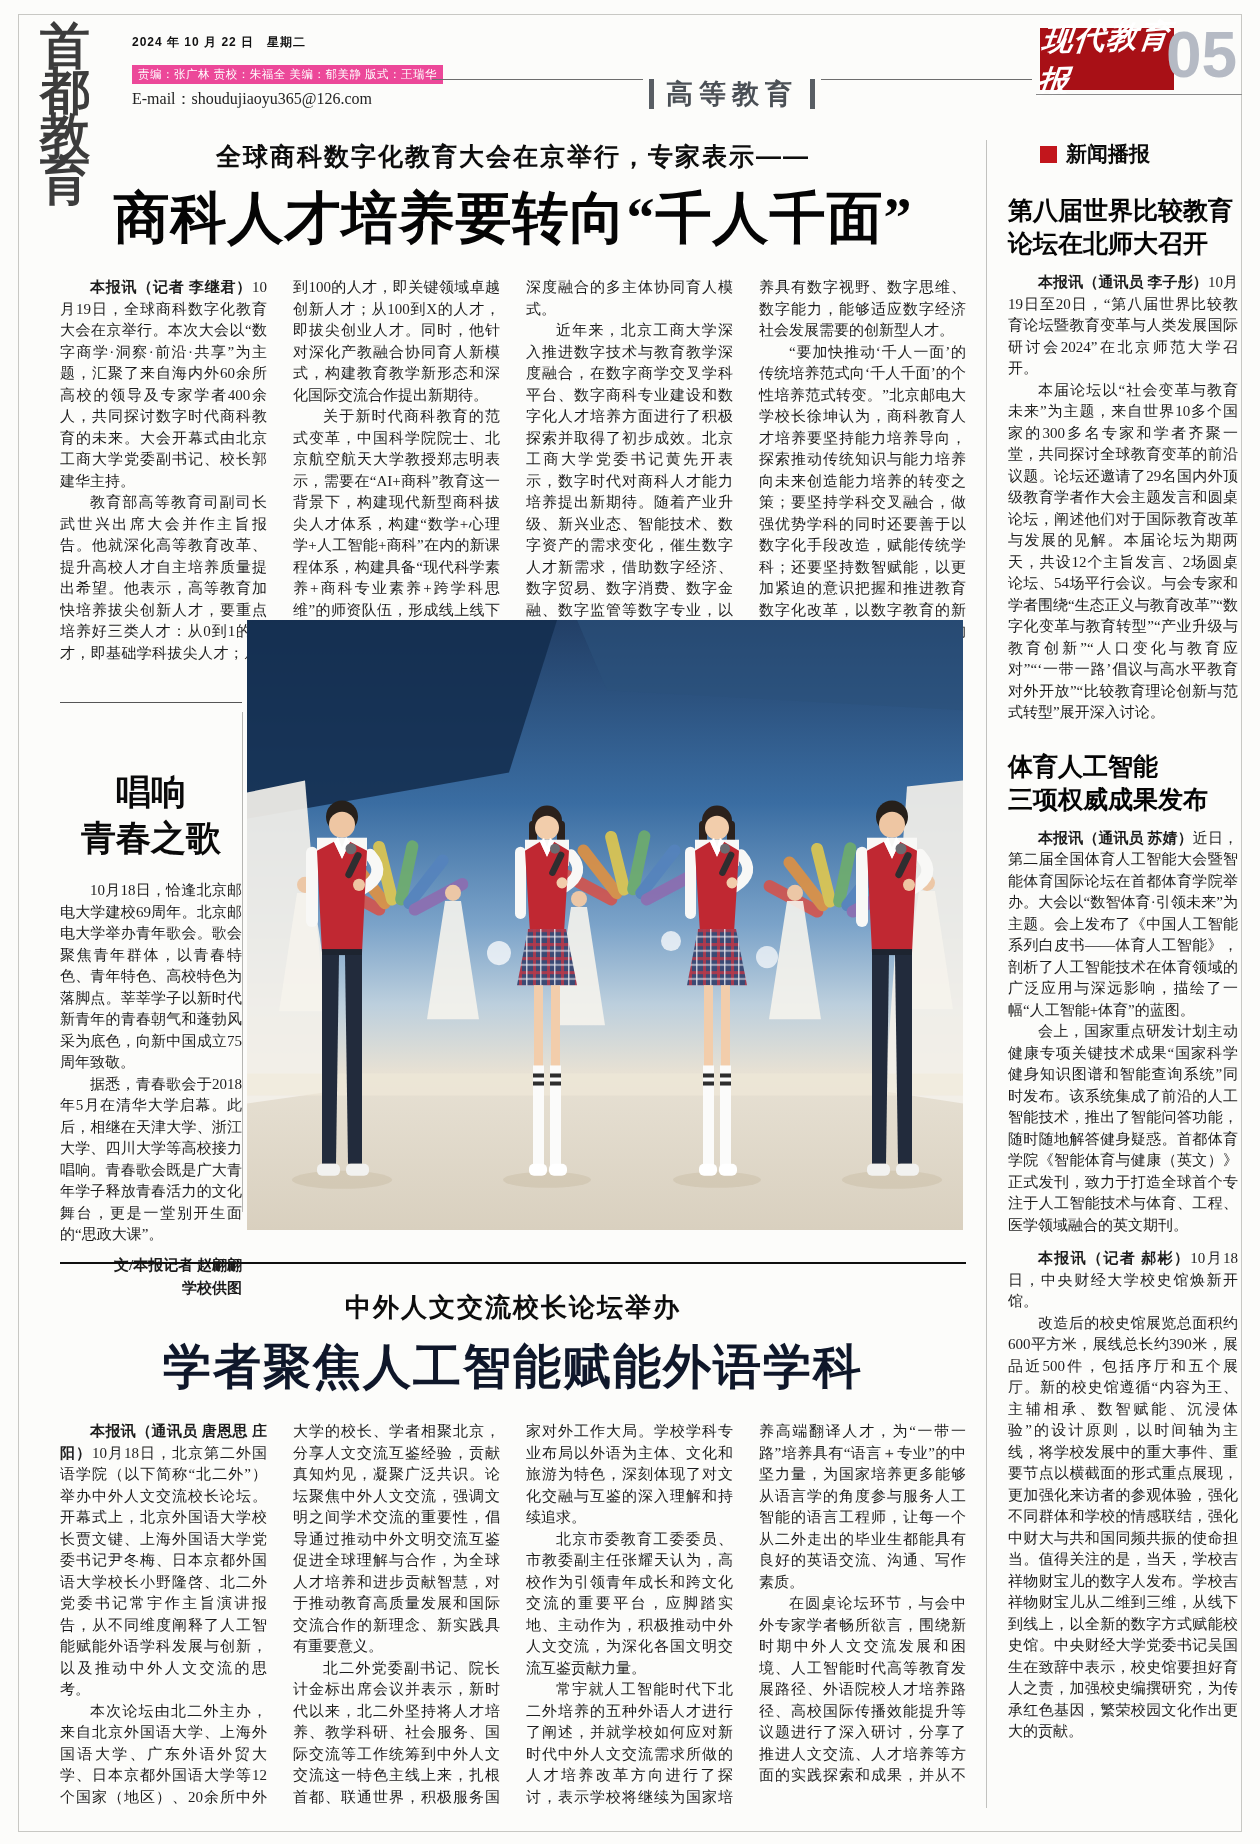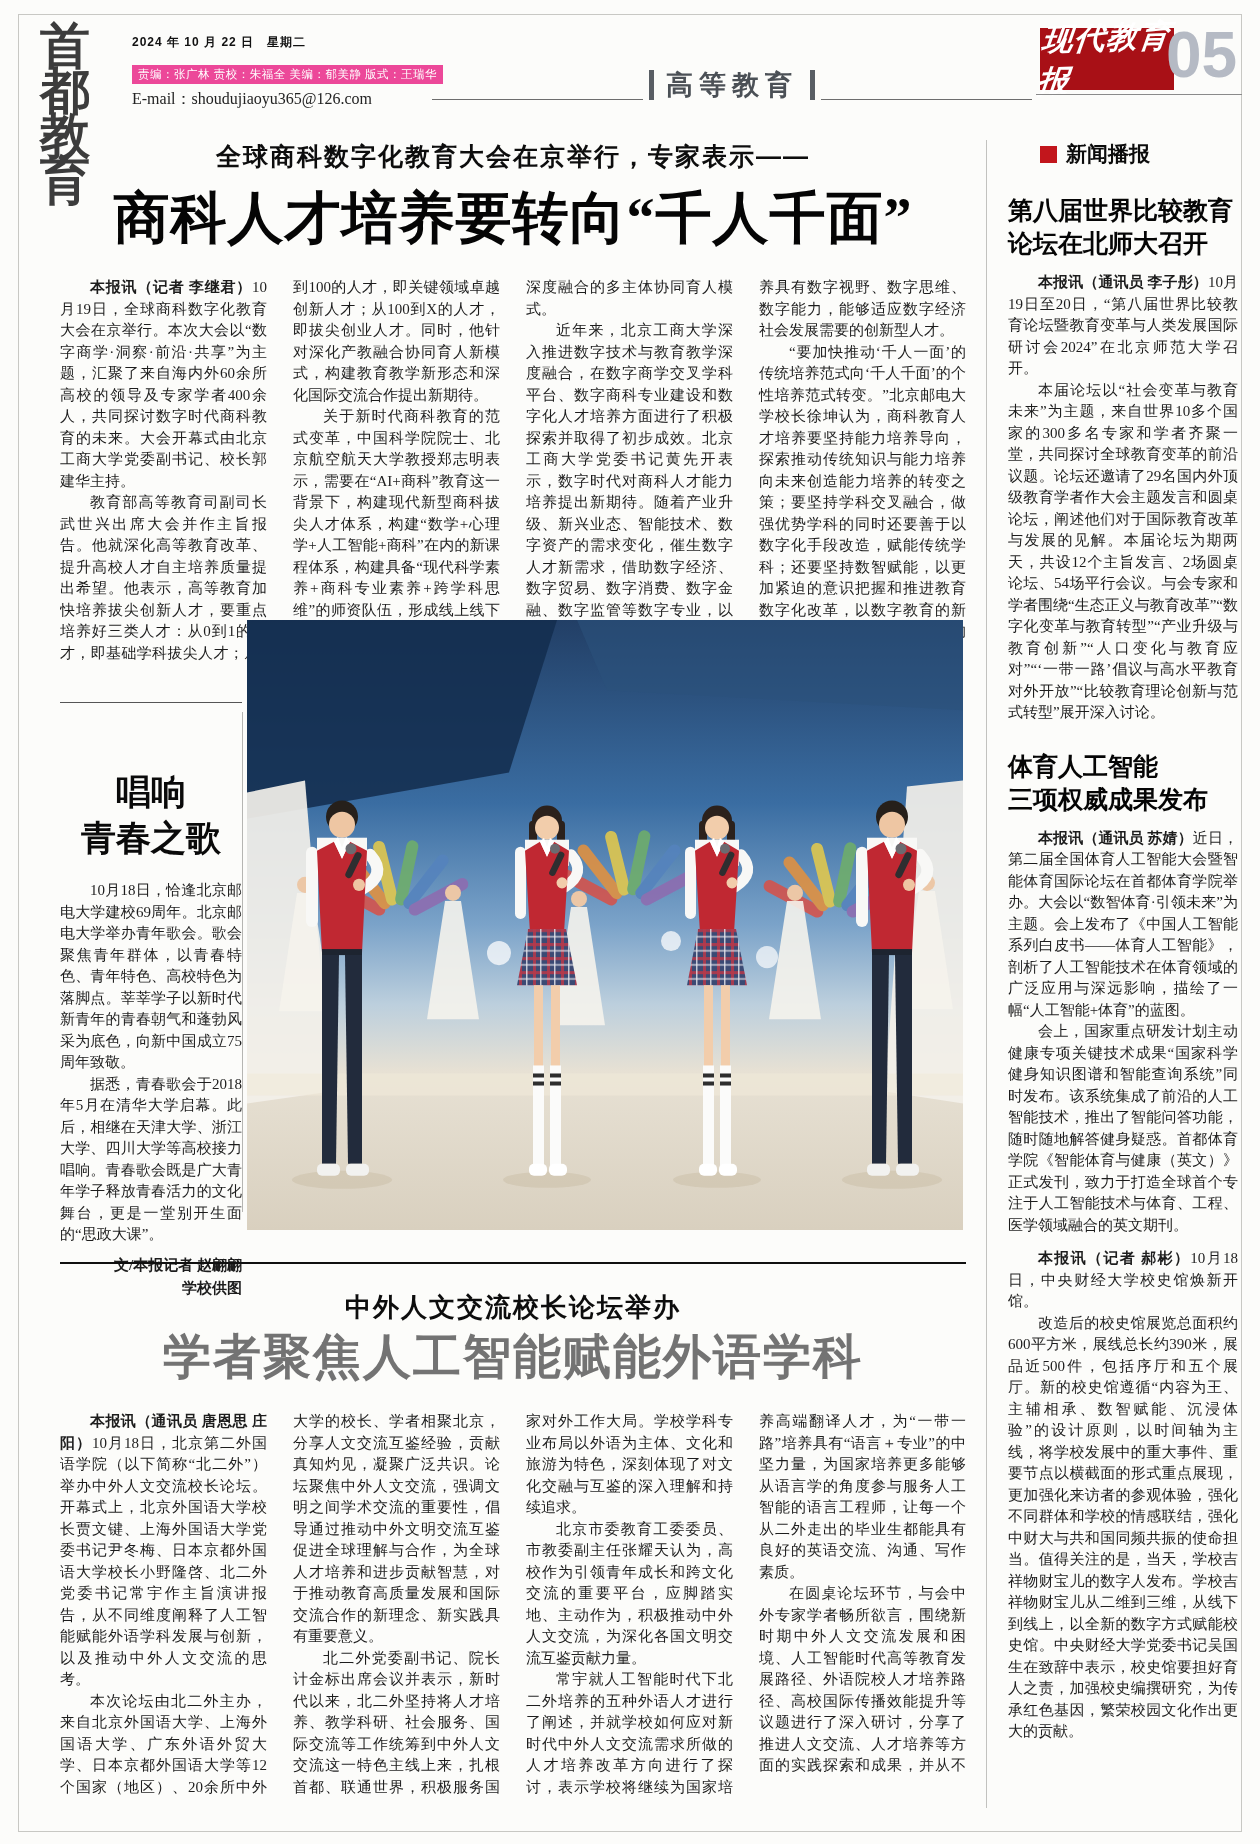"高等教育" .section-banner { align-items: flex-end -> flex-start; top: 70px -> 79px }
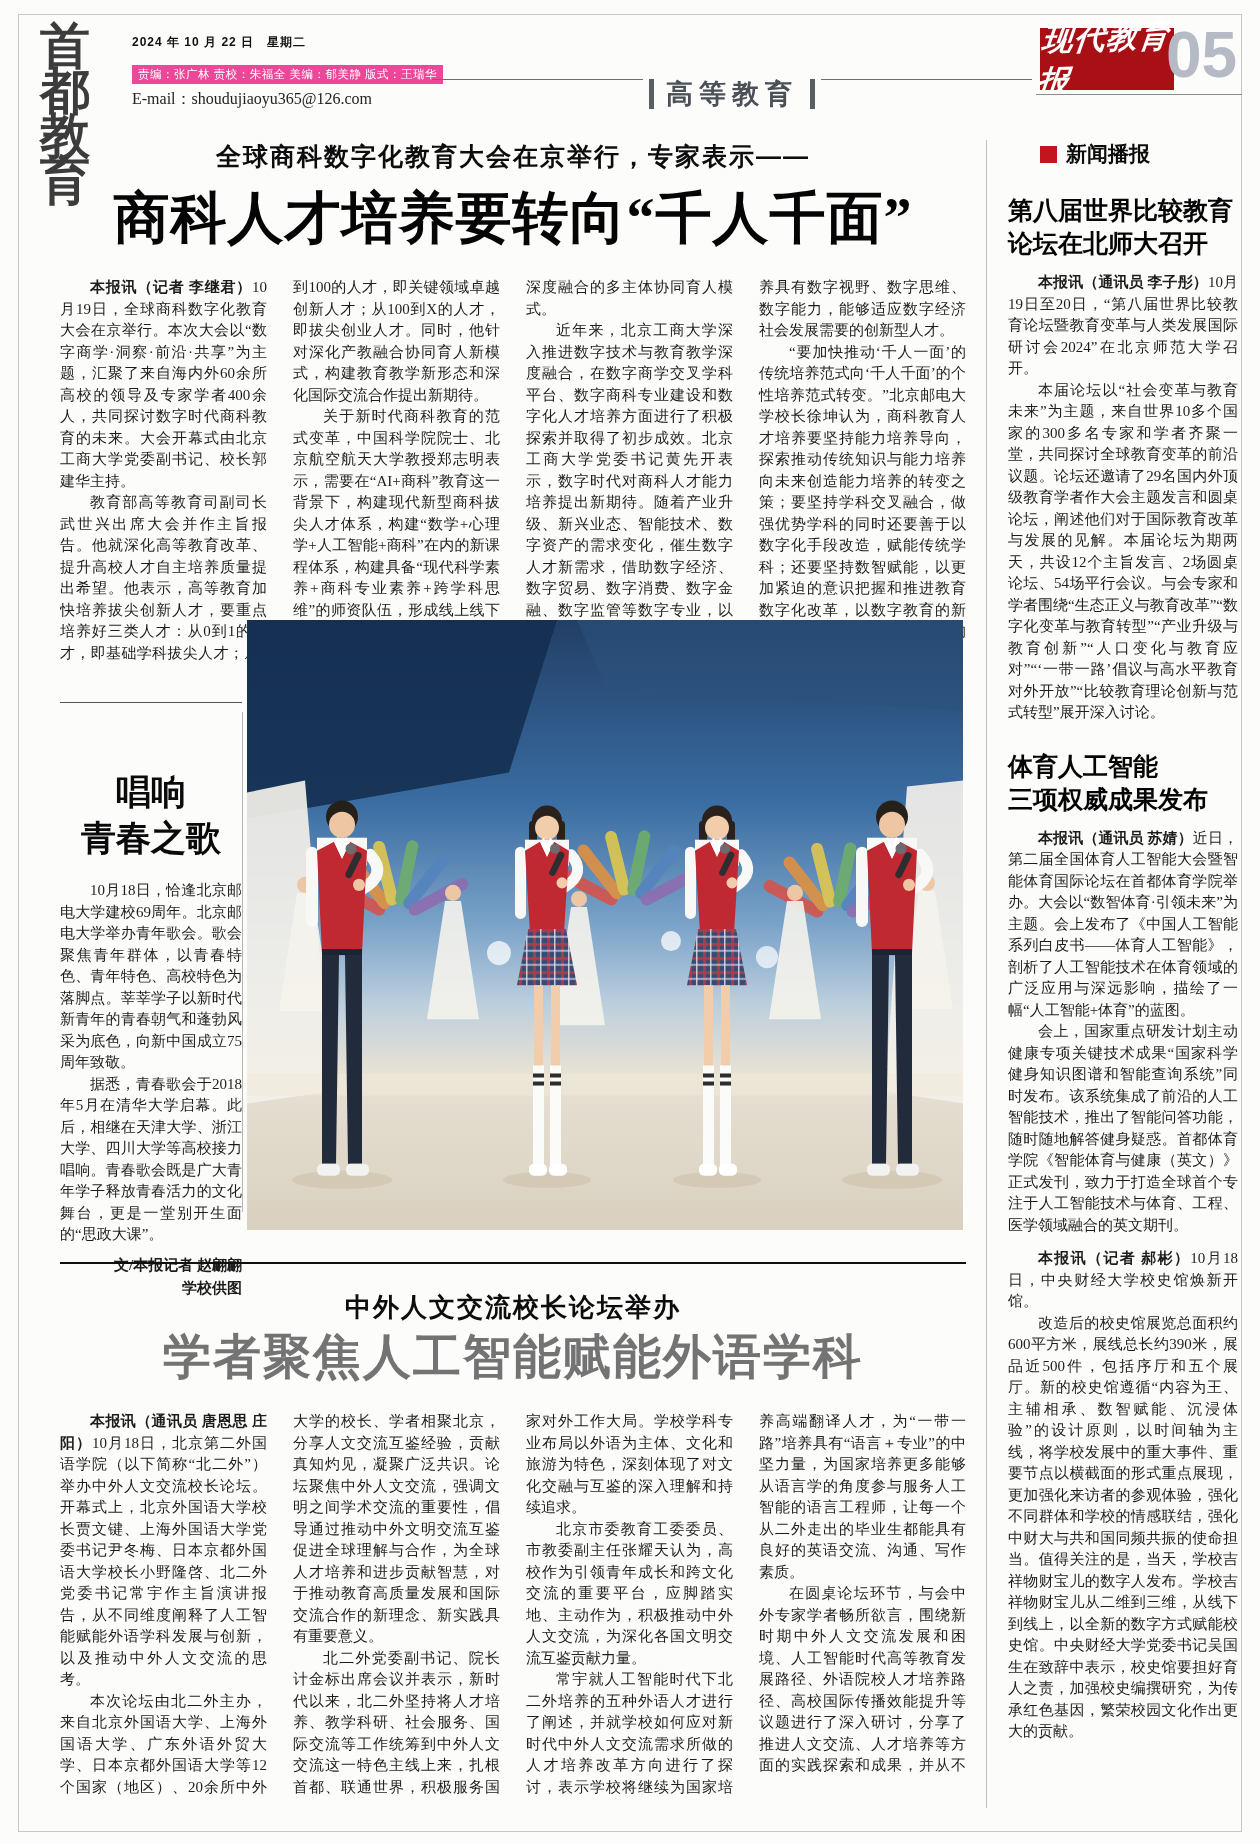"学者聚焦人工智能赋能外语学科" .b-headline { color: #737373 -> #0f172a; margin-top: none -> 10px }
